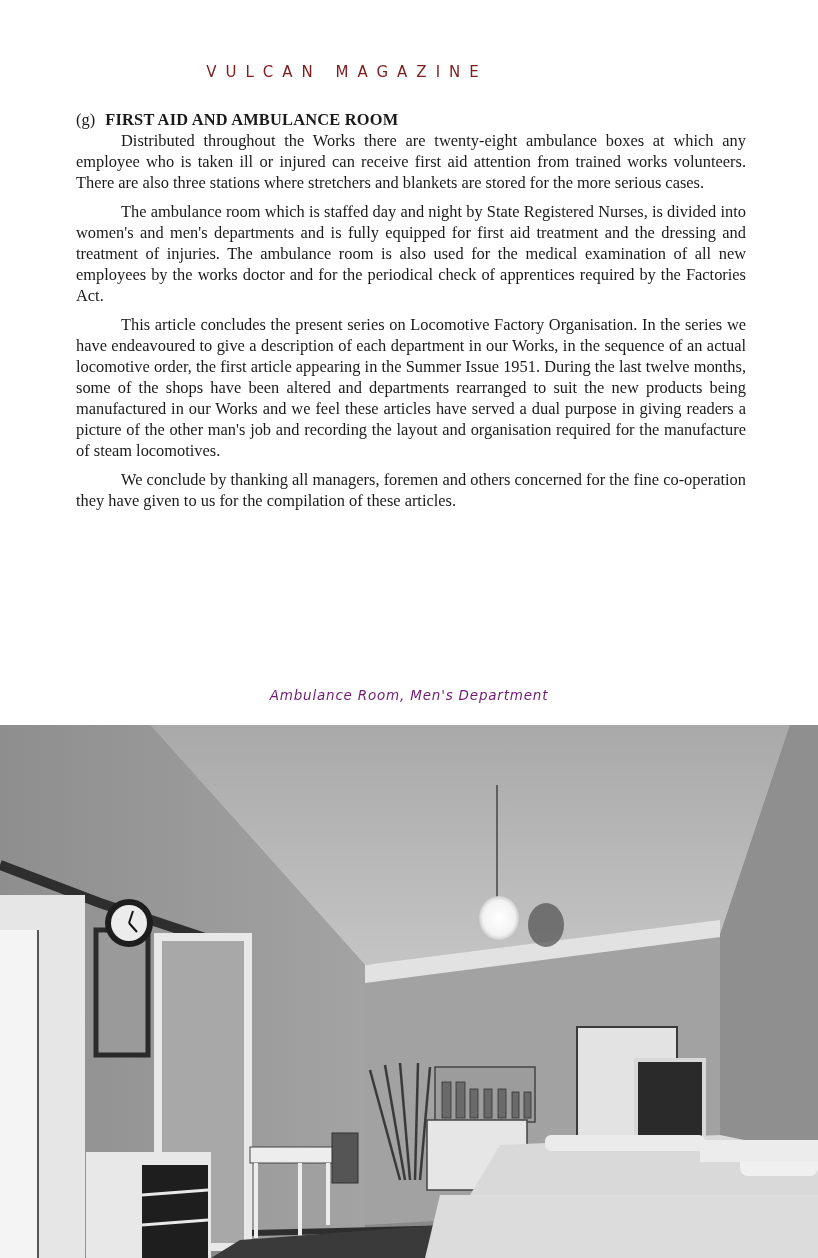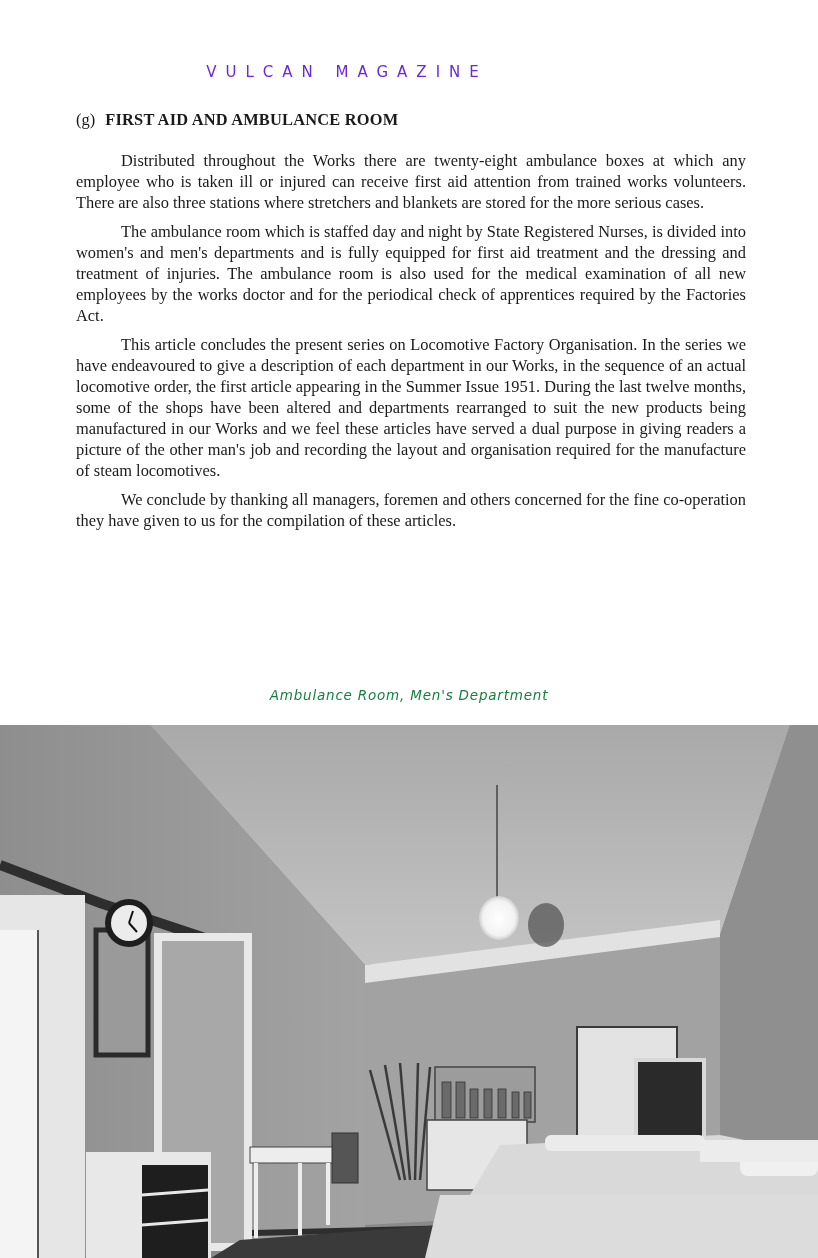"VULCAN MAGAZINE" .running-head { color: #6d28d9 -> #7f1d1d }
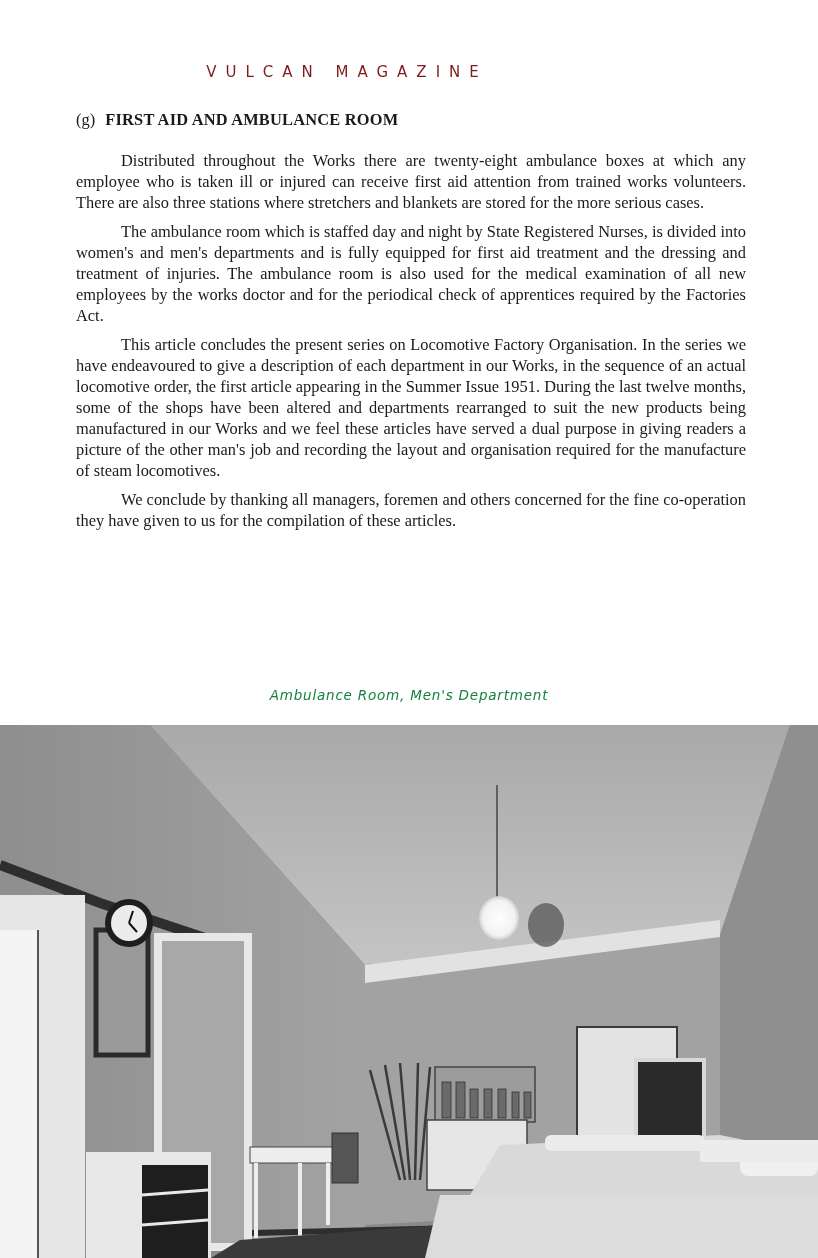"(g) FIRST AID AND AMBULANCE" .section-heading { margin: 4px 0 20px 0 -> 4px 0 0 0 }
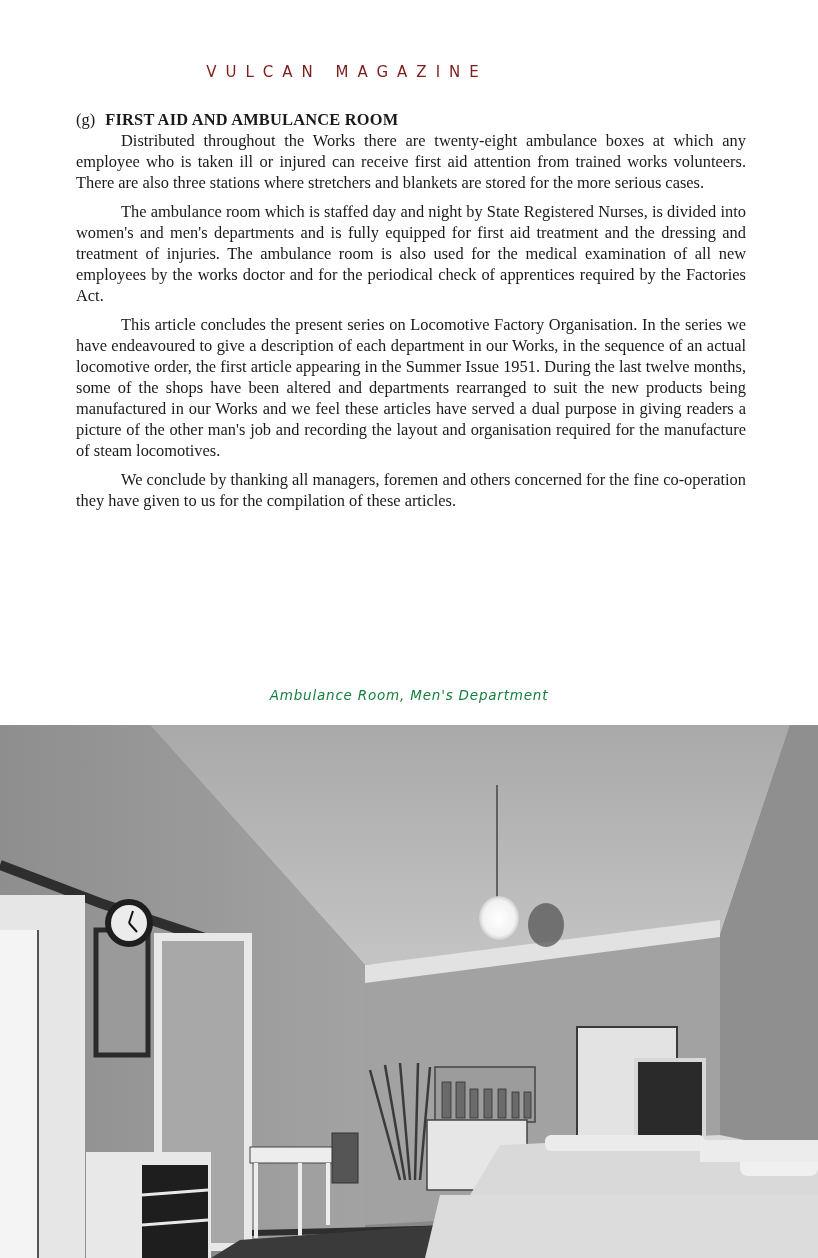"Ambulance Room, Men's Department" .caption { color: #15803d -> #701a75 }
